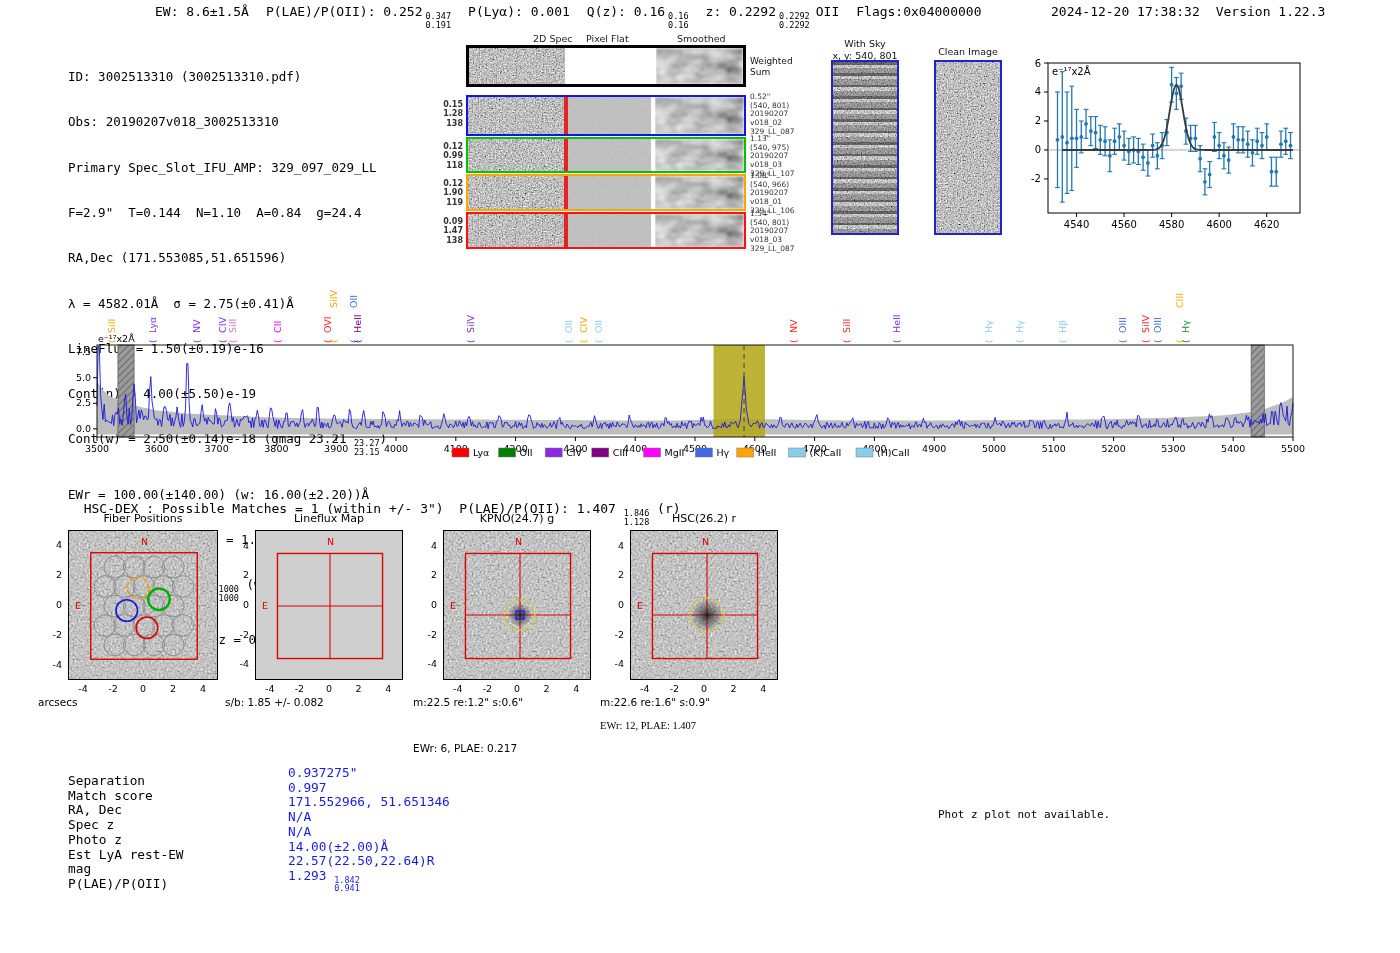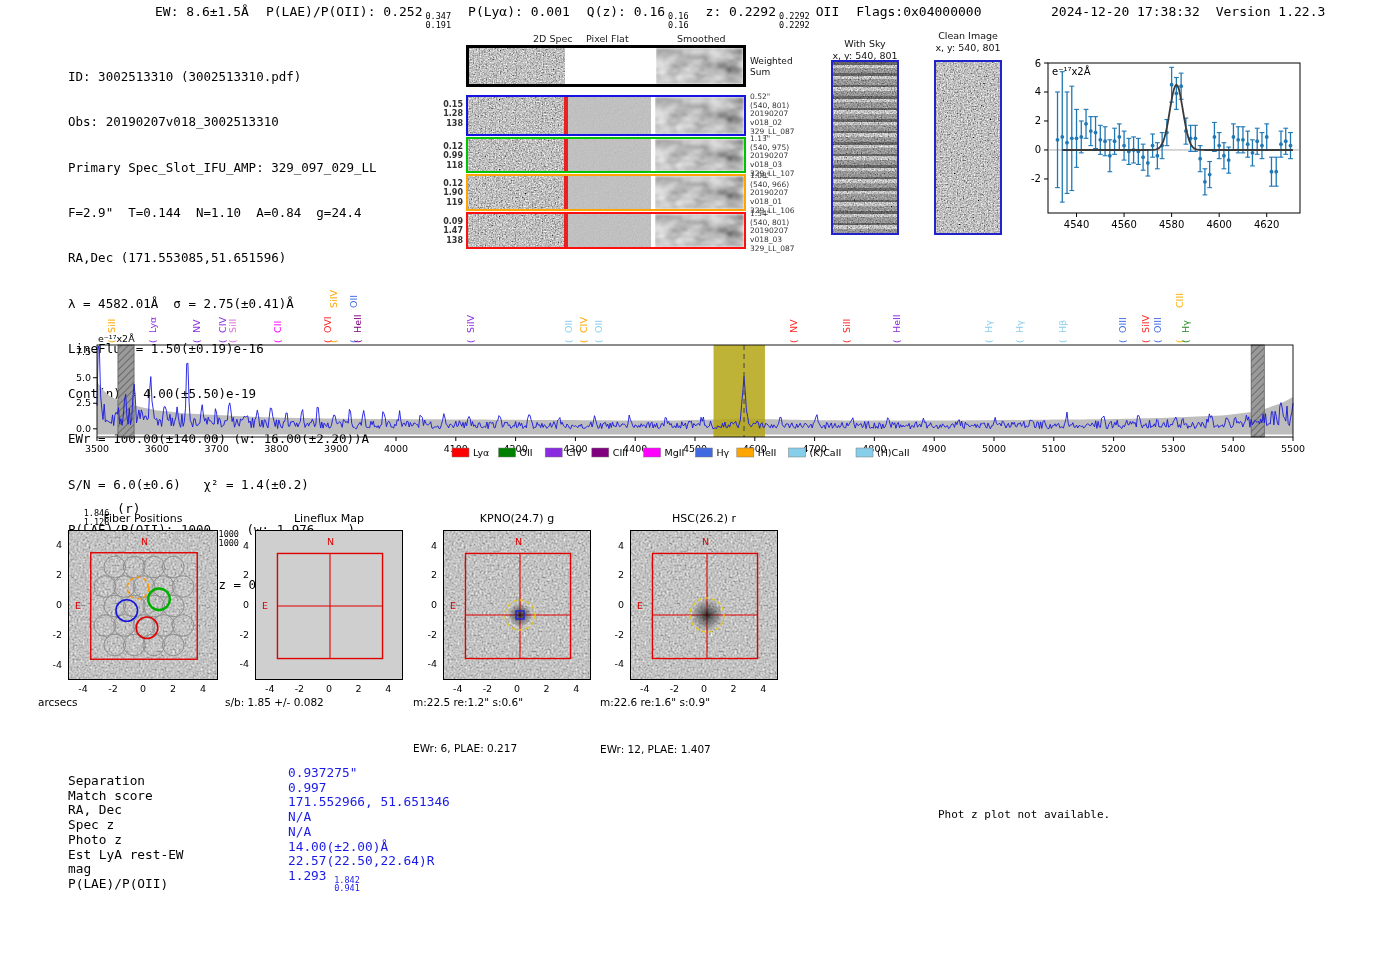"Clean Image" div.abs { top: 30px -> 46px }
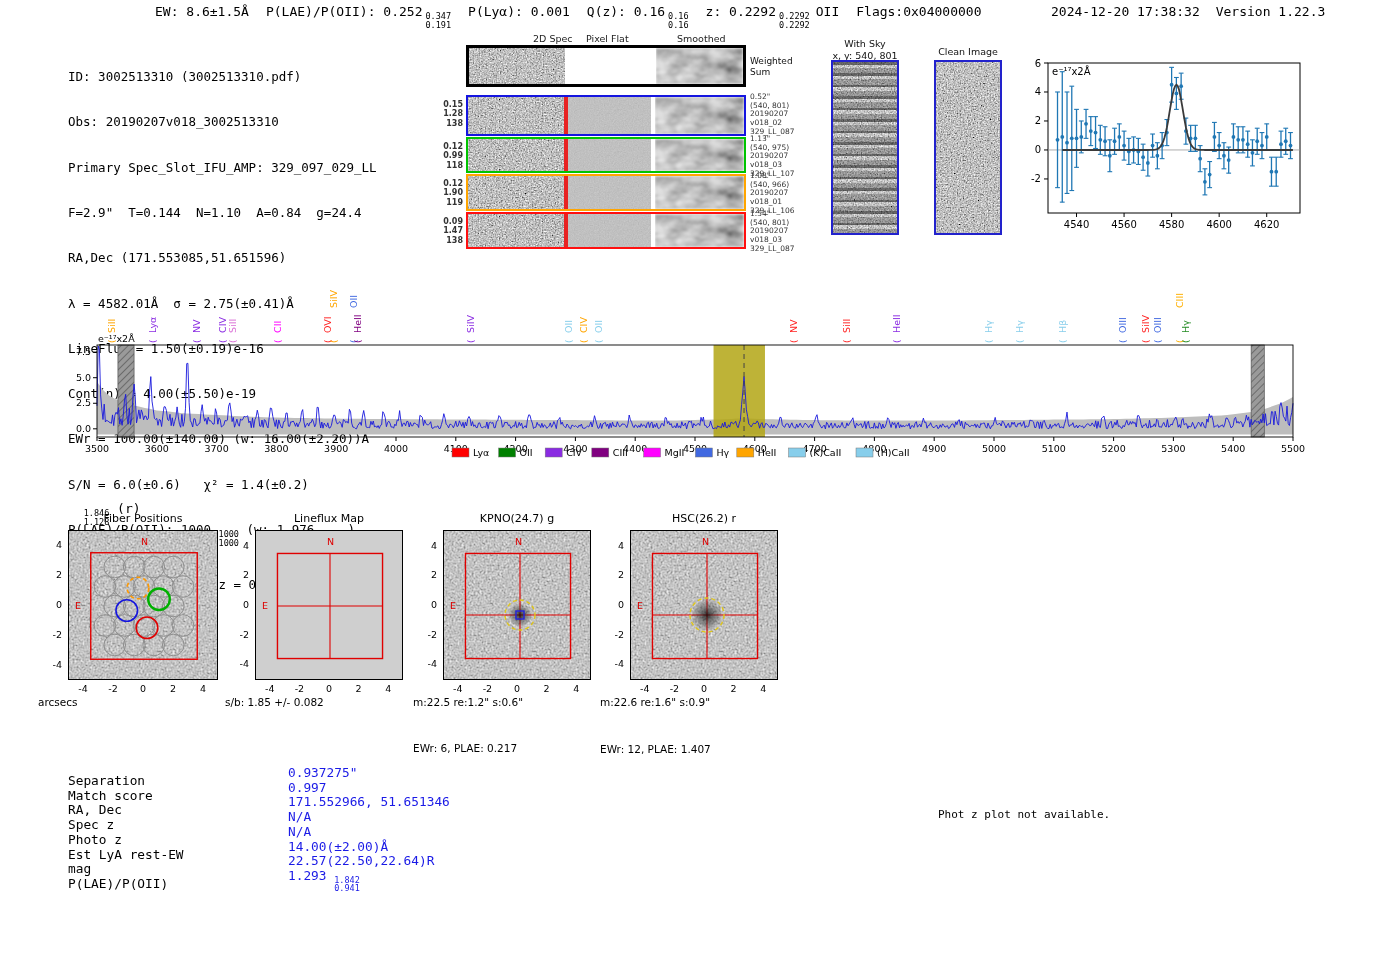"Cont(w) = 2.50(±0.14)e-18 (gmag 23.21" div { html: none -> <div><span>Cont(w) = 2.50(±0.14)e-18 (gmag 23.21 </span><span><span>23.27</span><span>23.15</span></span><span>)</span></div> }
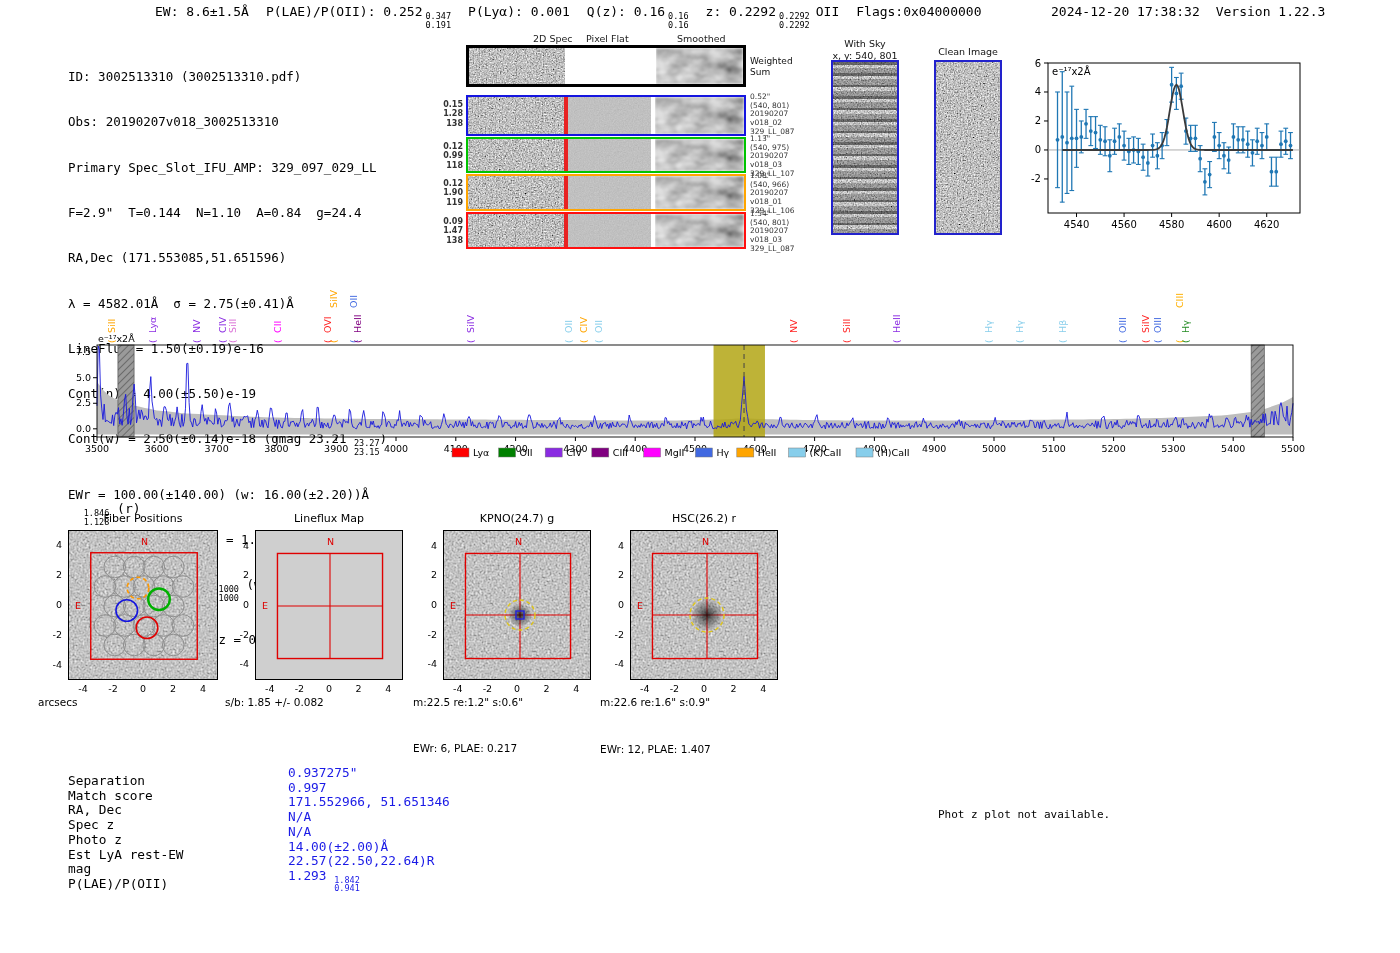"HSC-DEX : Possible Matches =" span { html: none -> <span>HSC-DEX : Possible Matches = 1 (within +/- 3") P(LAE)/P(OII): 1.407 </span> }
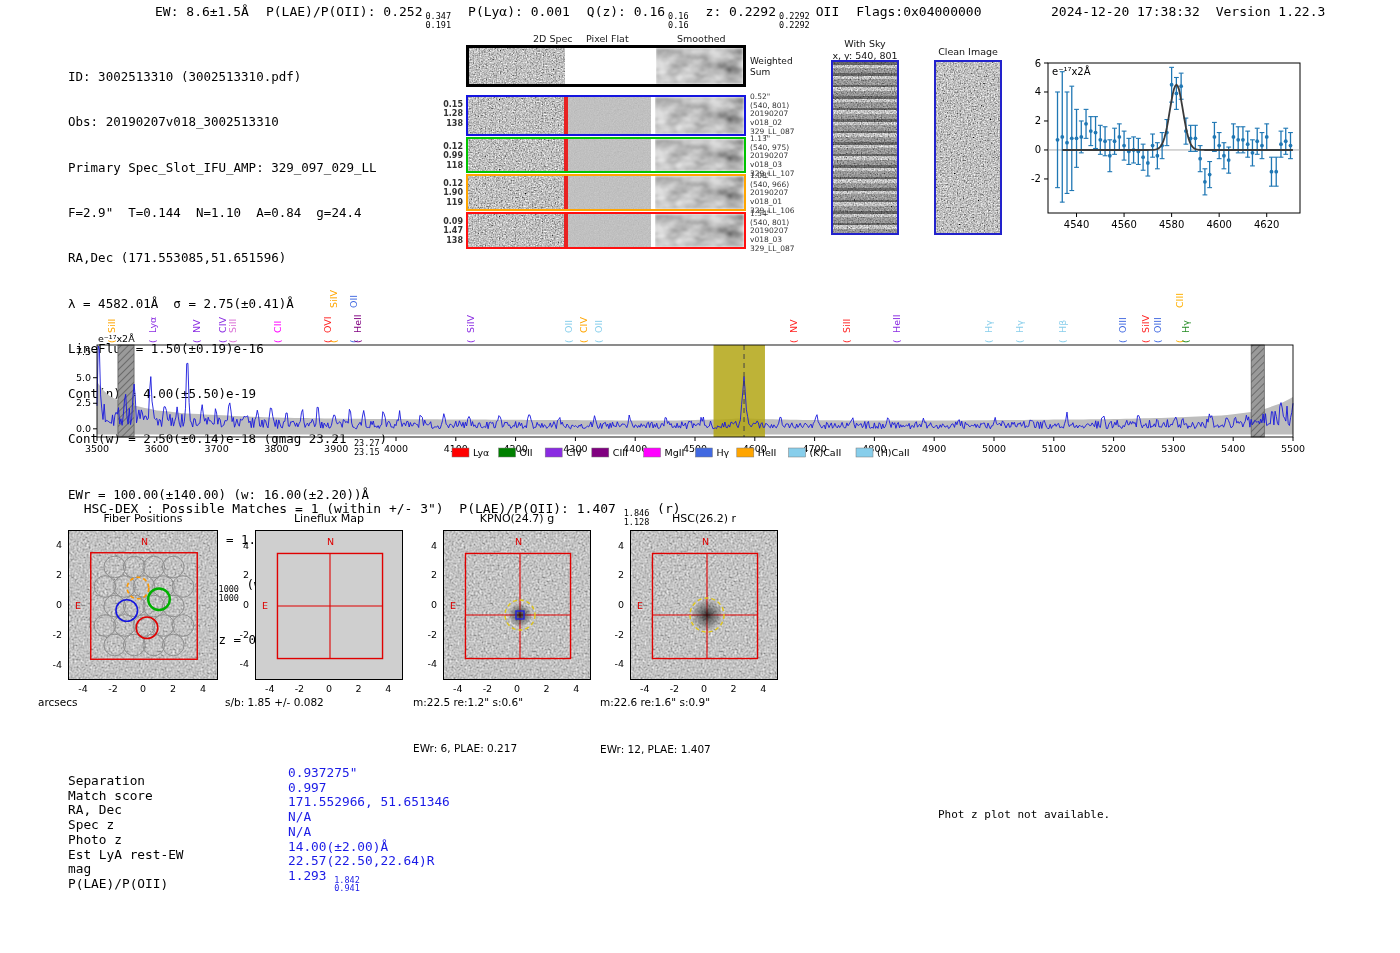"EWr: 12, PLAE: 1.407" div.caption { font-family: none -> Liberation Serif, serif; top: 743px -> 720px }
